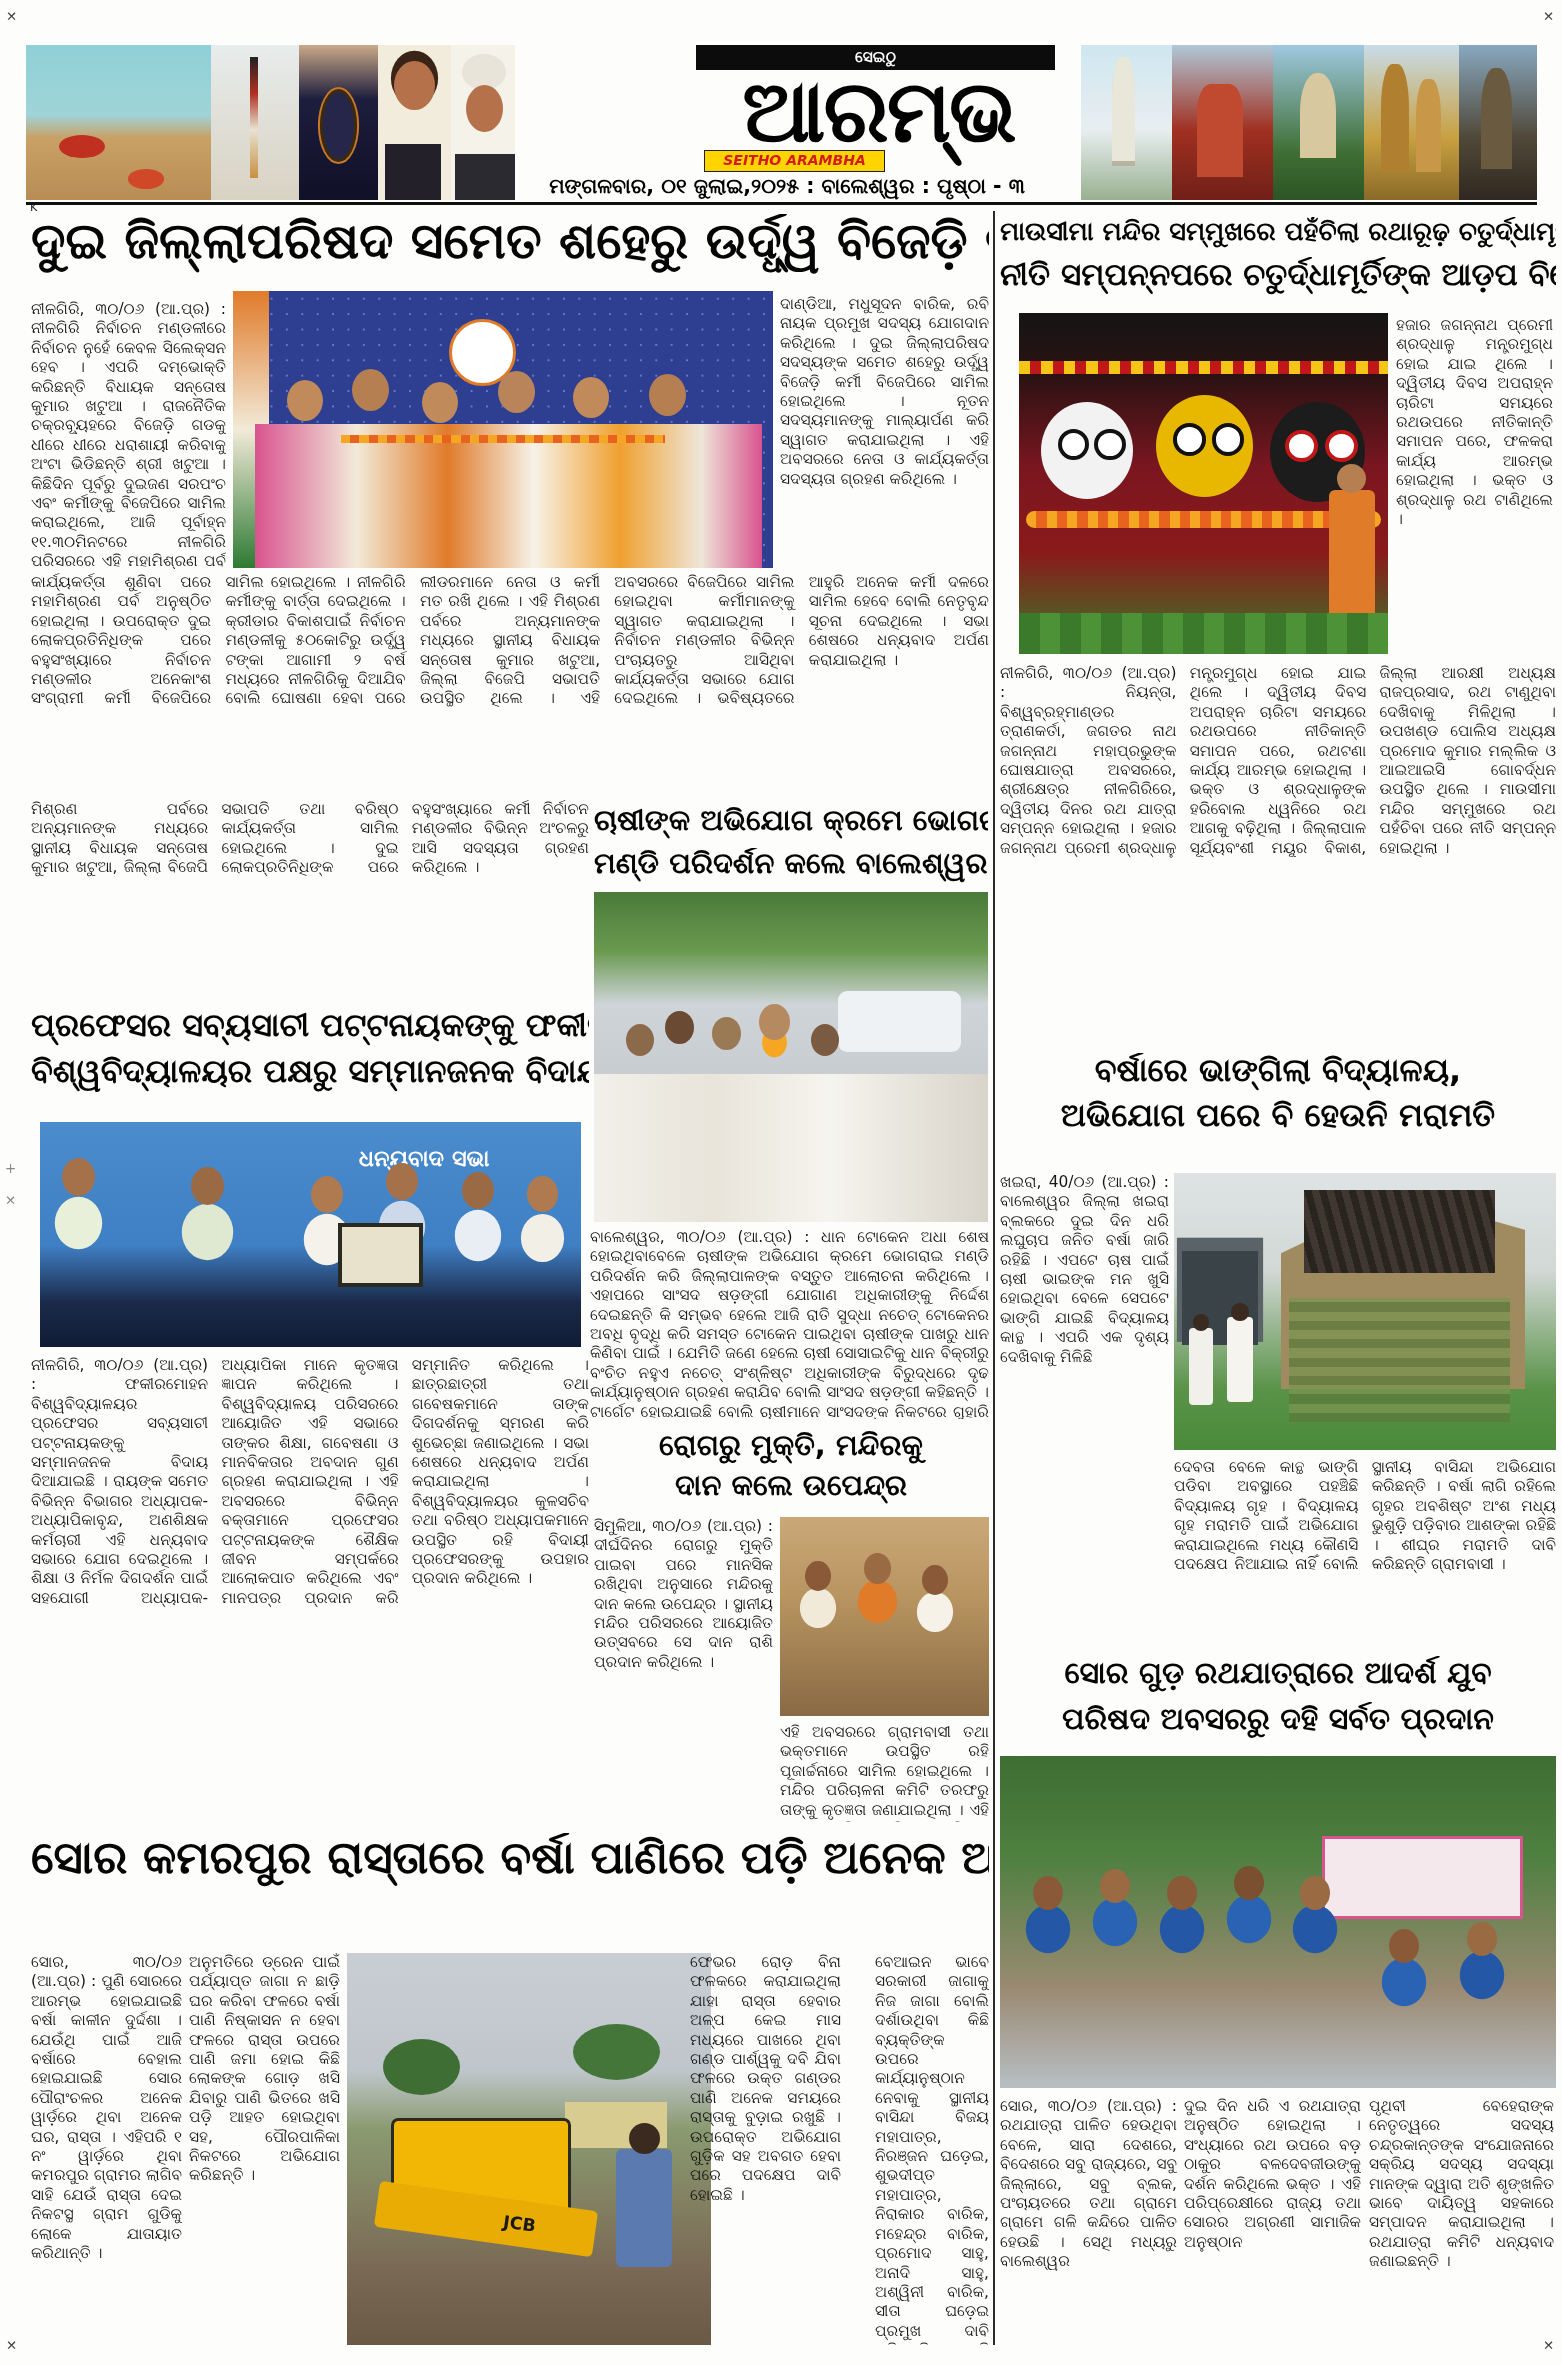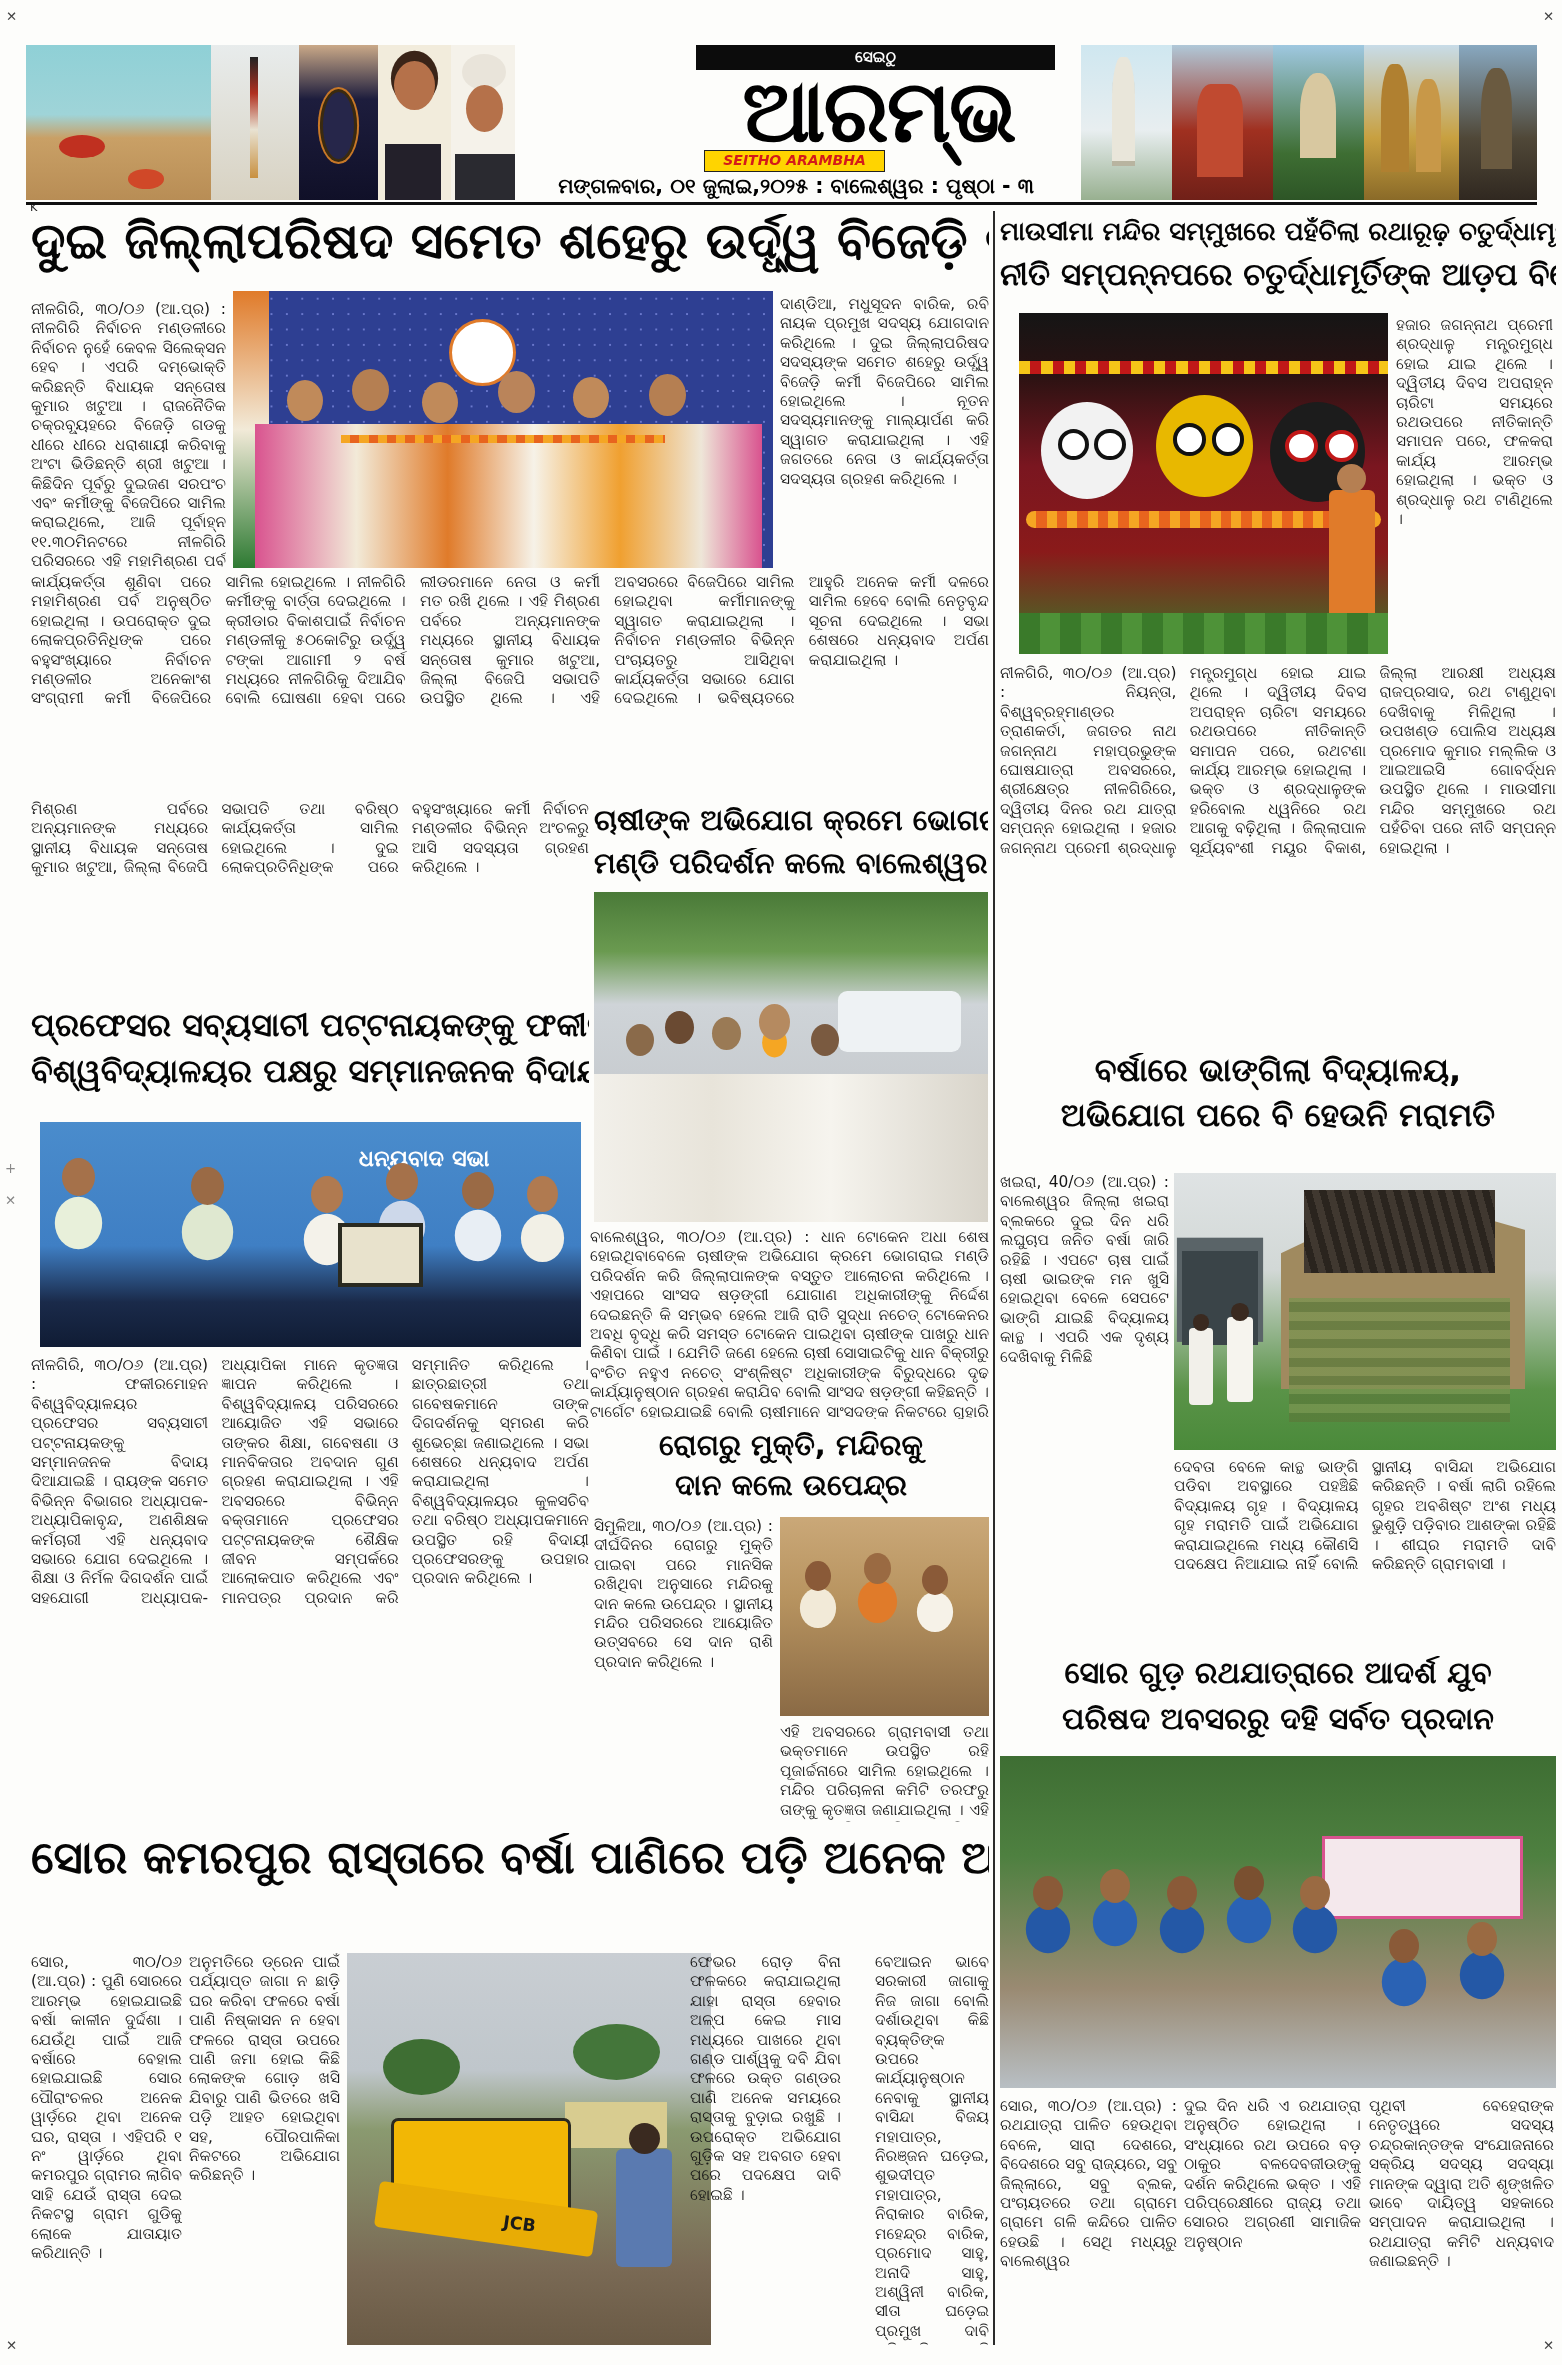"ମଙ୍ଗଳବାର, ୦୧ ଜୁଲାଇ,୨୦୨୫ : ବାଲେଶ୍ୱର" div.abs { left: 450px -> 441px }
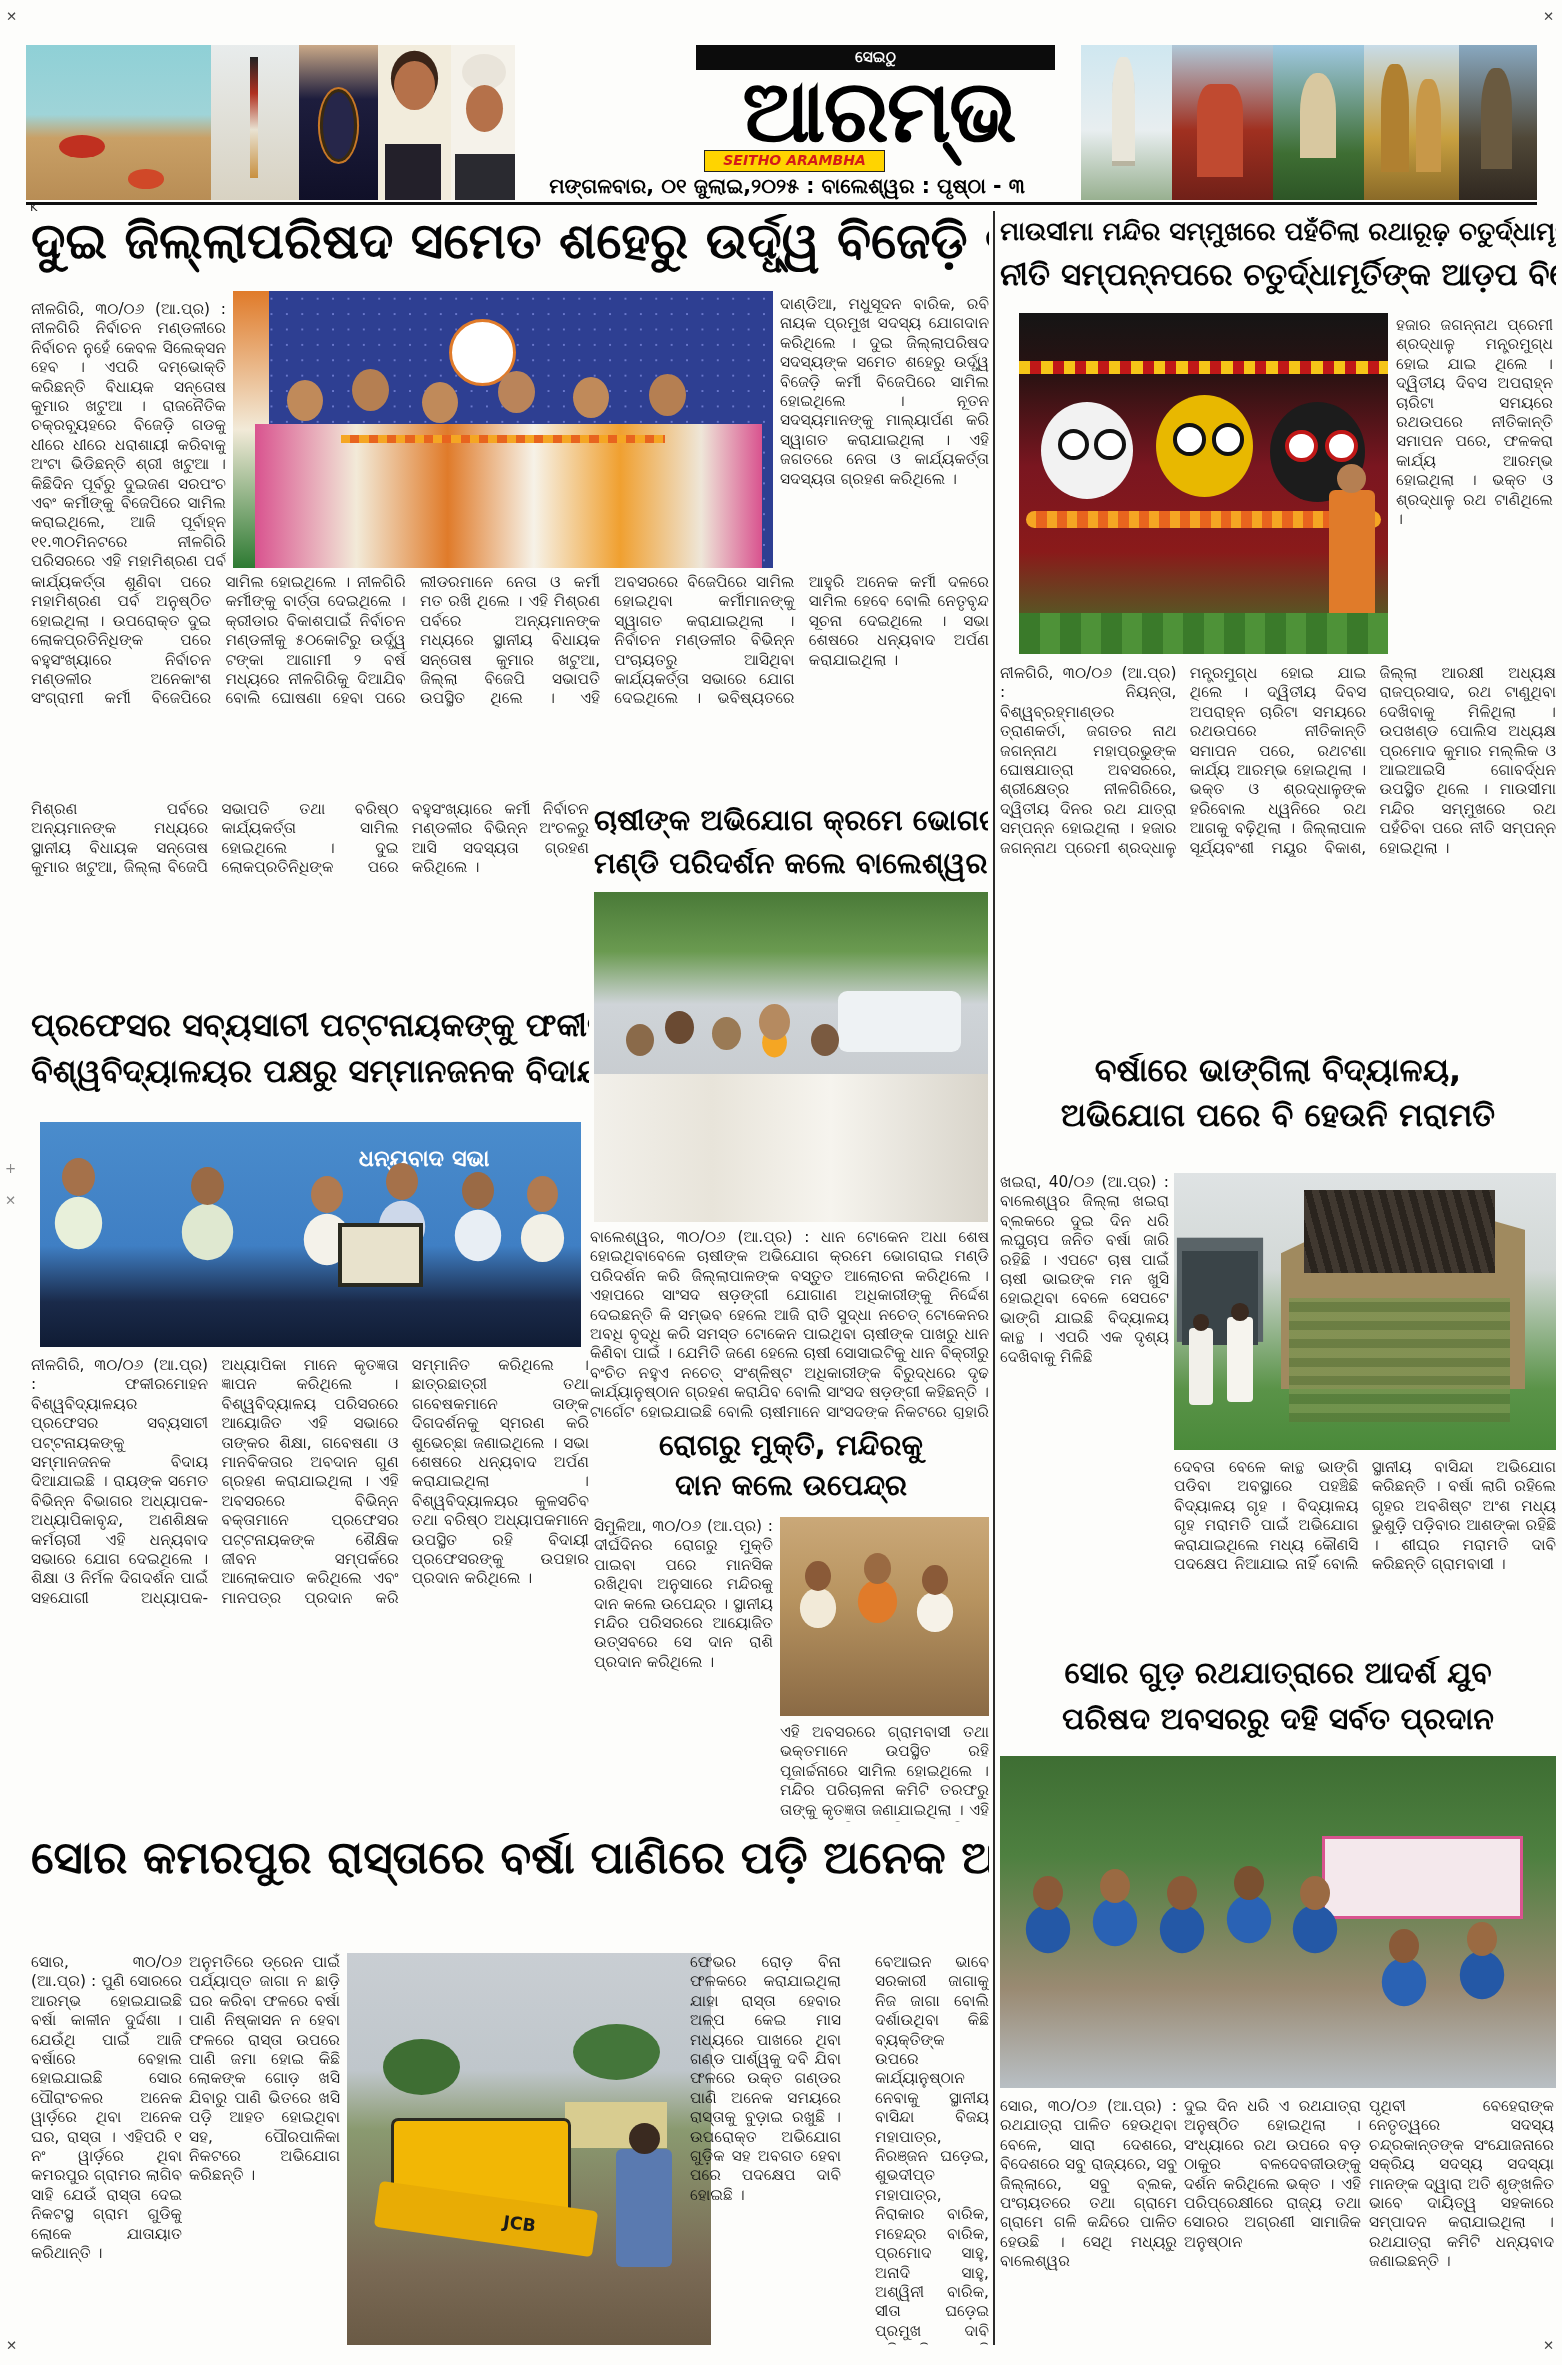"ଦାଣ୍ଡିଆ, ମଧୁସୂଦନ ବାରିକ, ରବି ନାୟକ" div.abs { text: ଜଗତରେ -> ଅବସରରେ }
